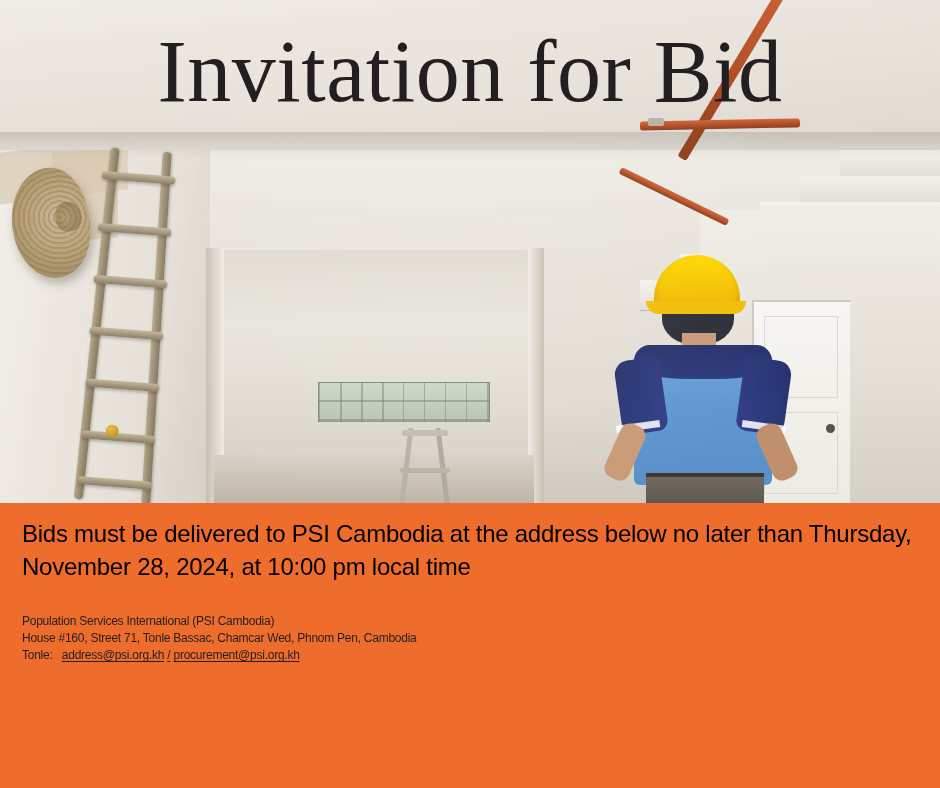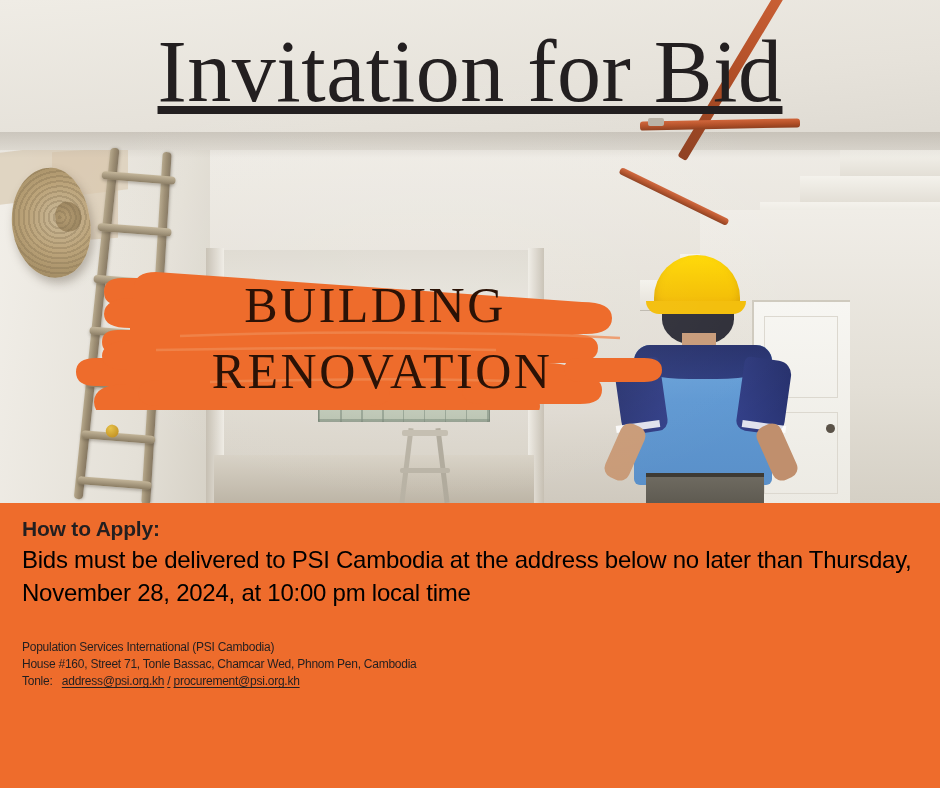"Invitation for Bid" .title { text-decoration: underline -> none }
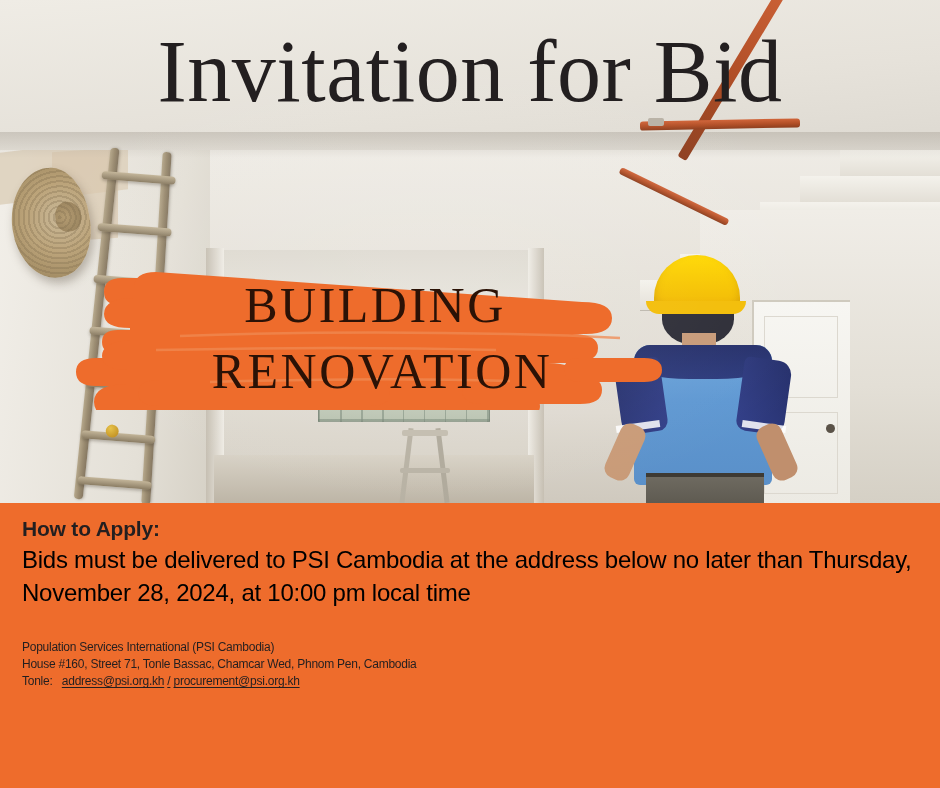"BUILDING" div.brush-wrap { html: <div> <svg> <g> <path></path> <path></path> <path></path> <path></path> <path></path> <path></path> <path></path> <path></path> </g> <g> <path></path> <path></path> <path></path> </g> </svg> <div> <span>BUILDING</span> <span>RENOVATION</span> </div> </div> -> none }
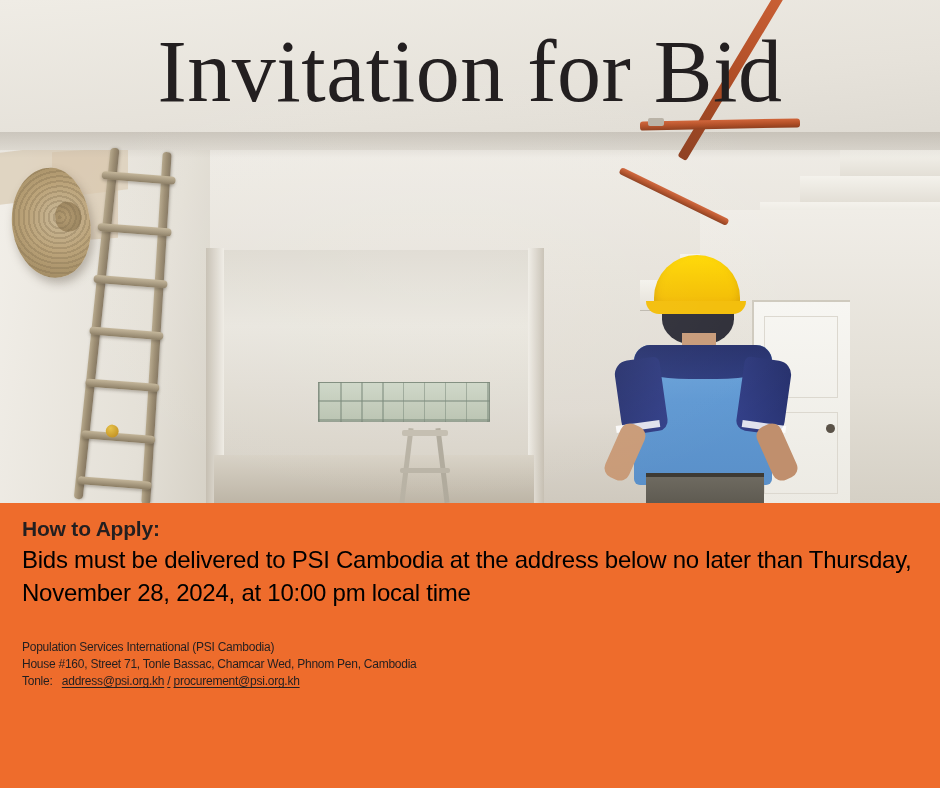"How to Apply:" div.apply-head { html: <div>How to Apply:</div> -> none }
